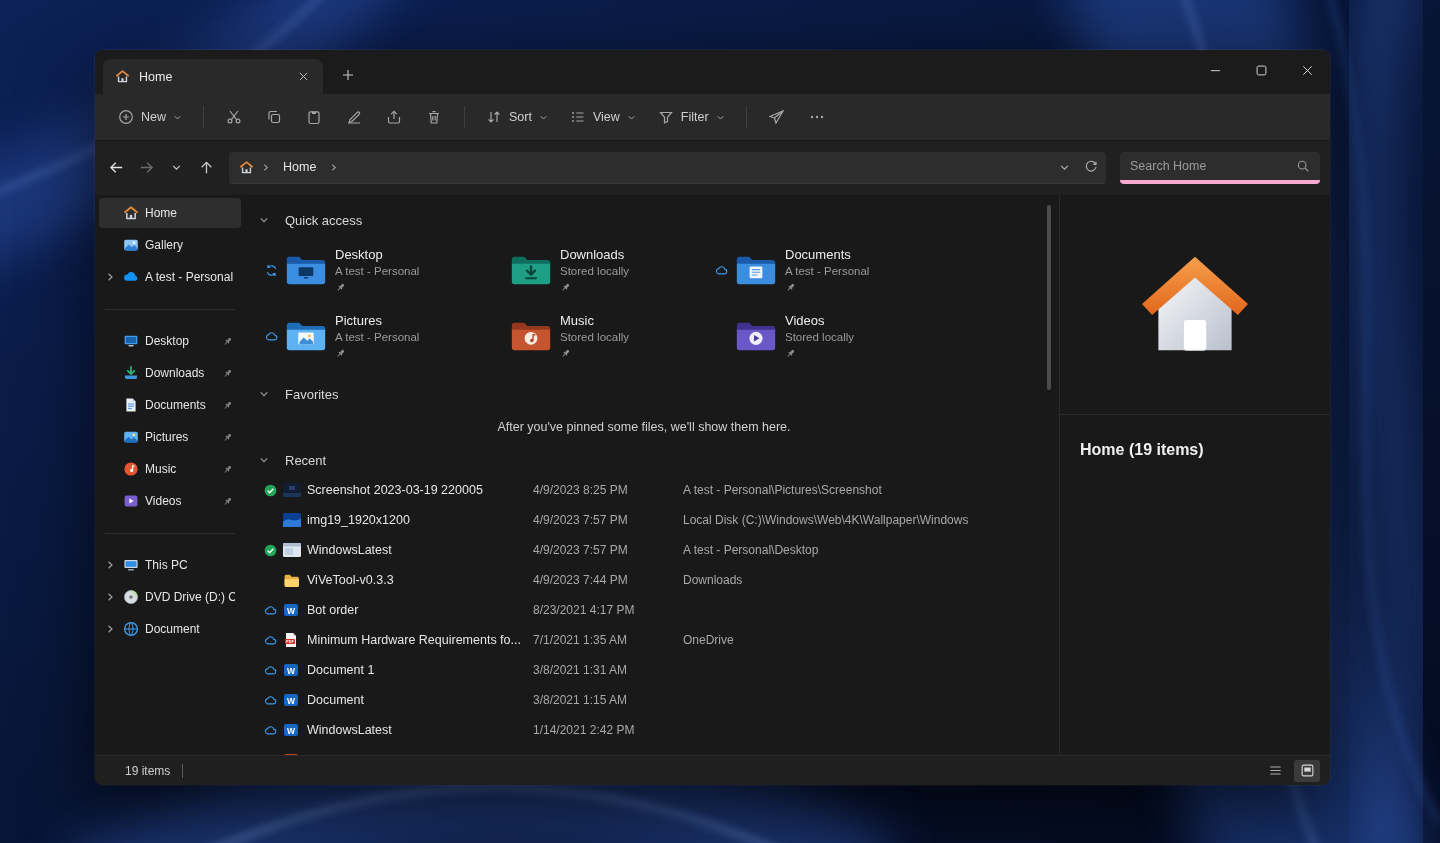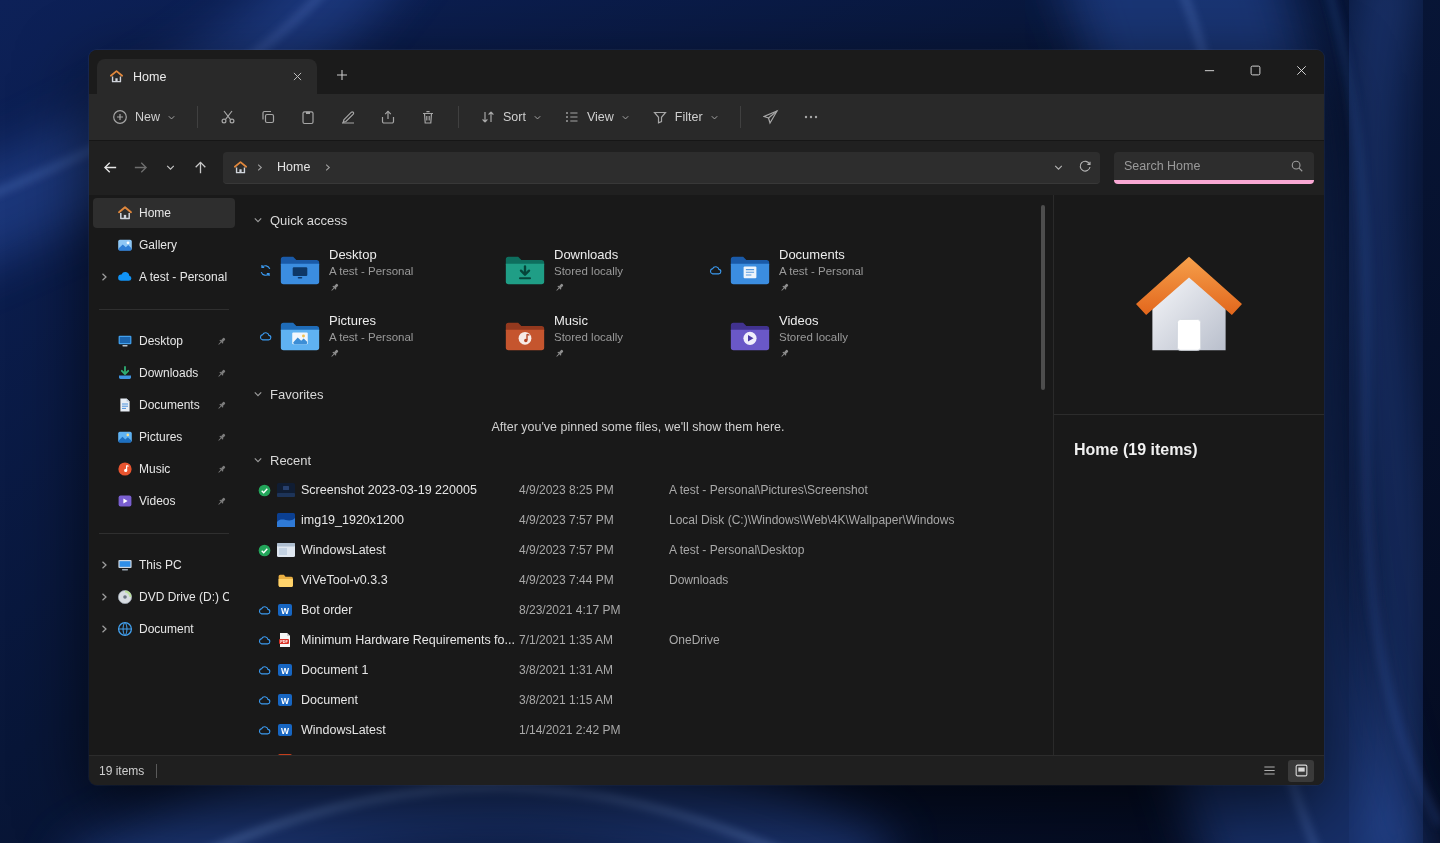"Home" .window { left: 89px -> 95px }
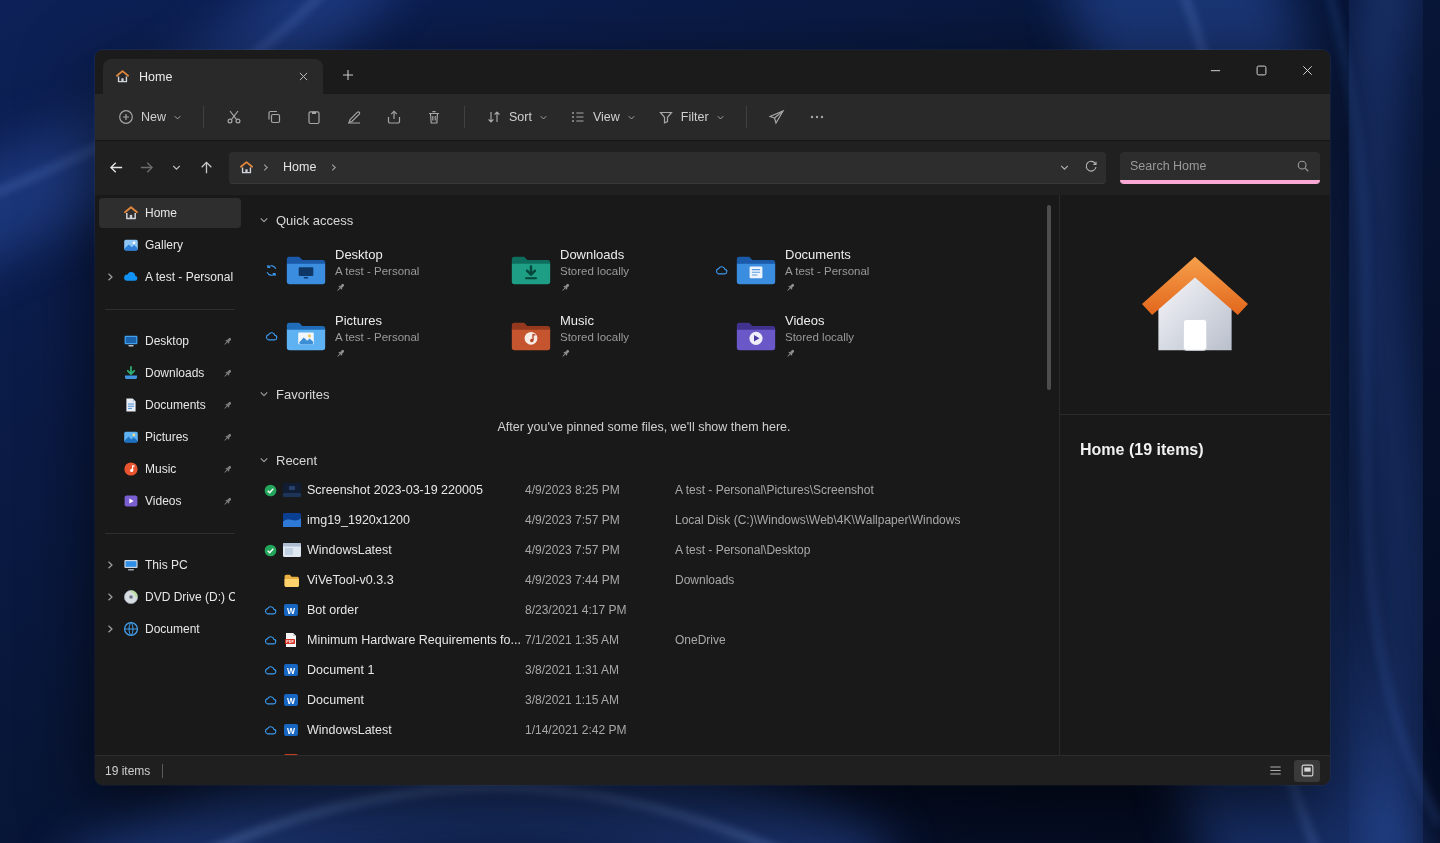"Quick access" .section-h { gap: 7px -> 16px }
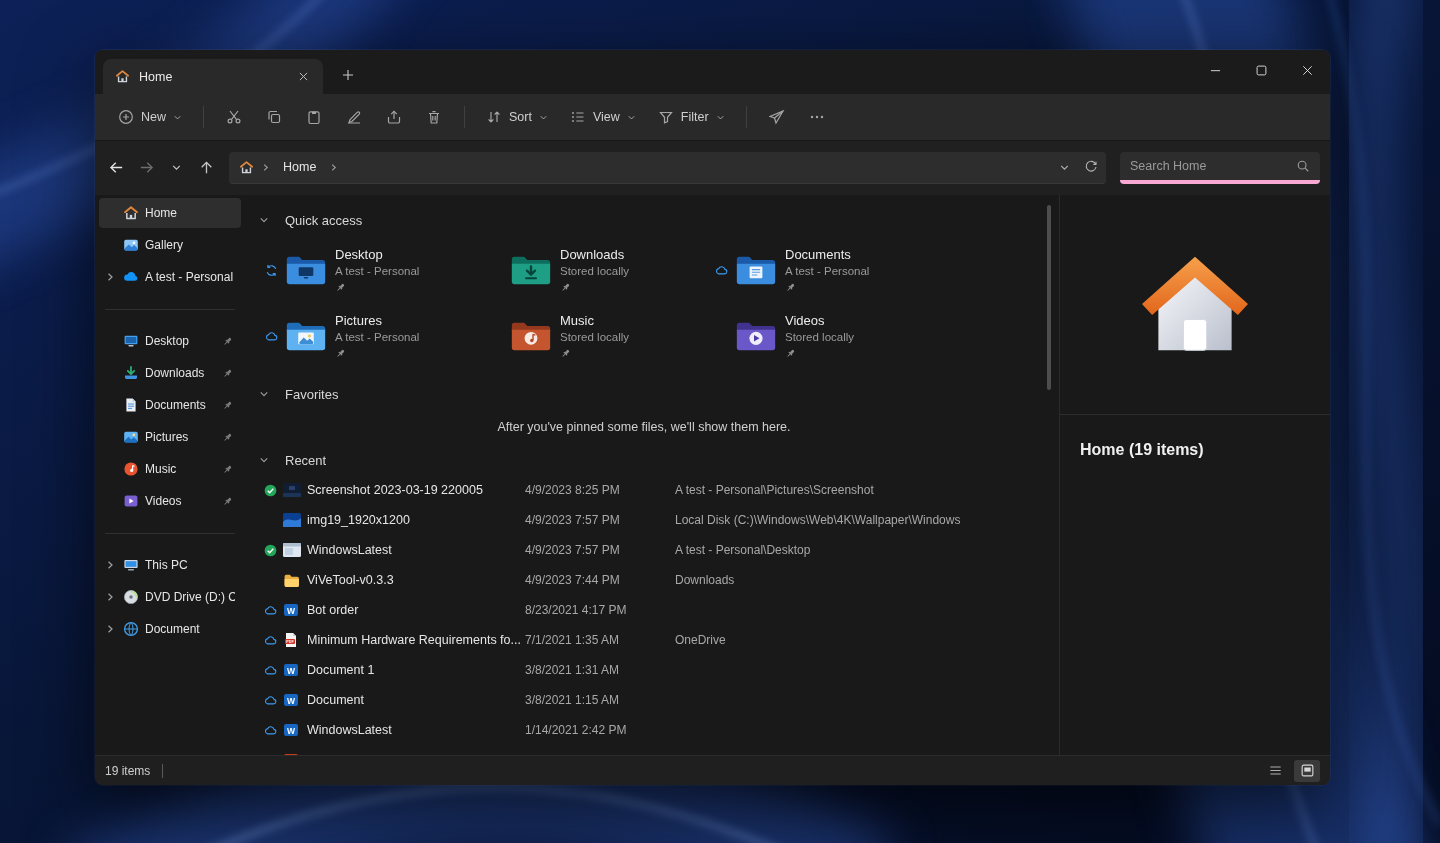"4/9/2023 8:25 PM" .rc-date, .rc-loc { margin-left: none -> 8px }
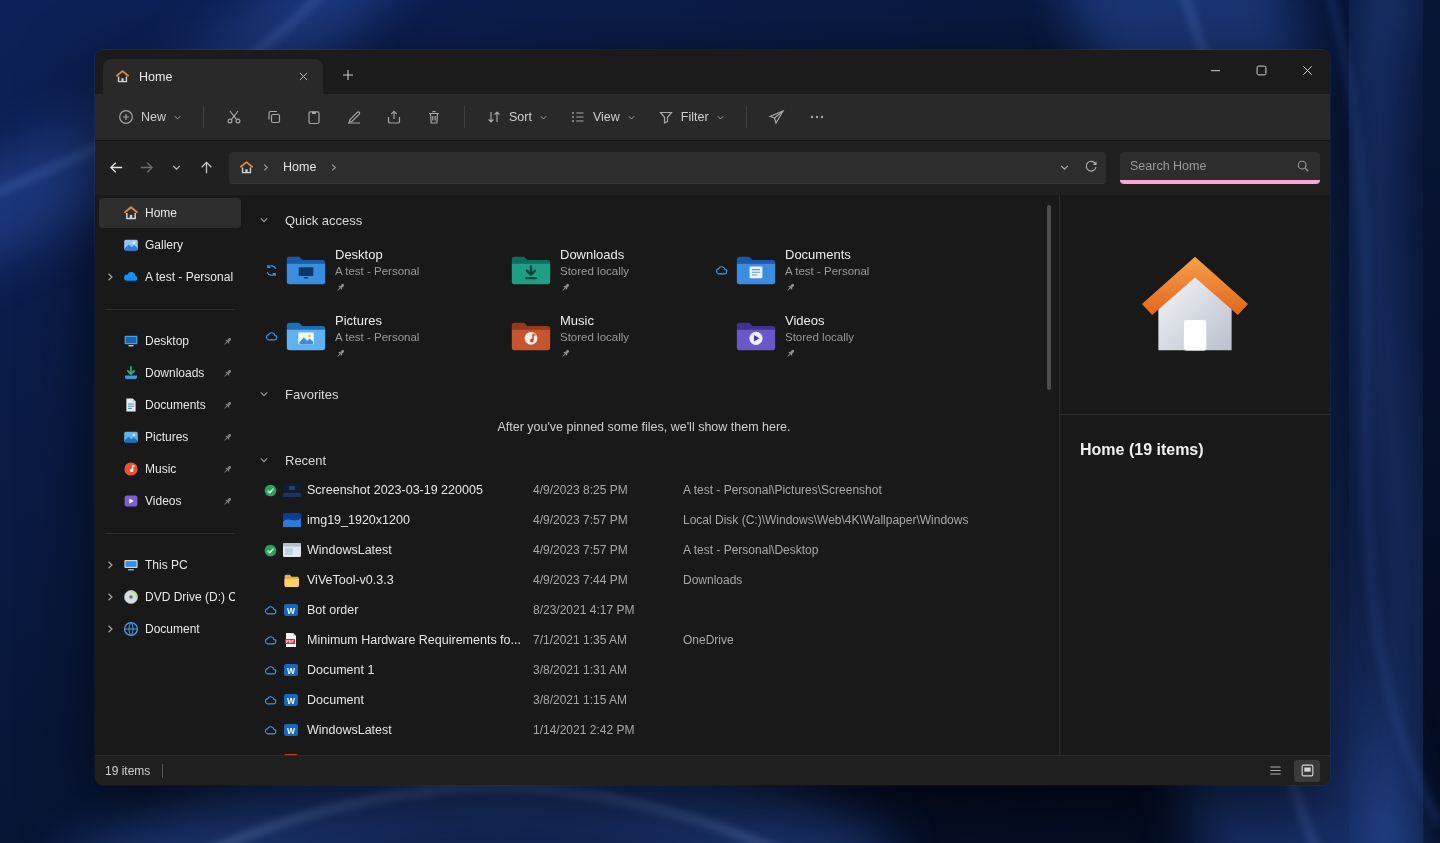"19 items" .sb-count { margin-left: none -> 20px }
